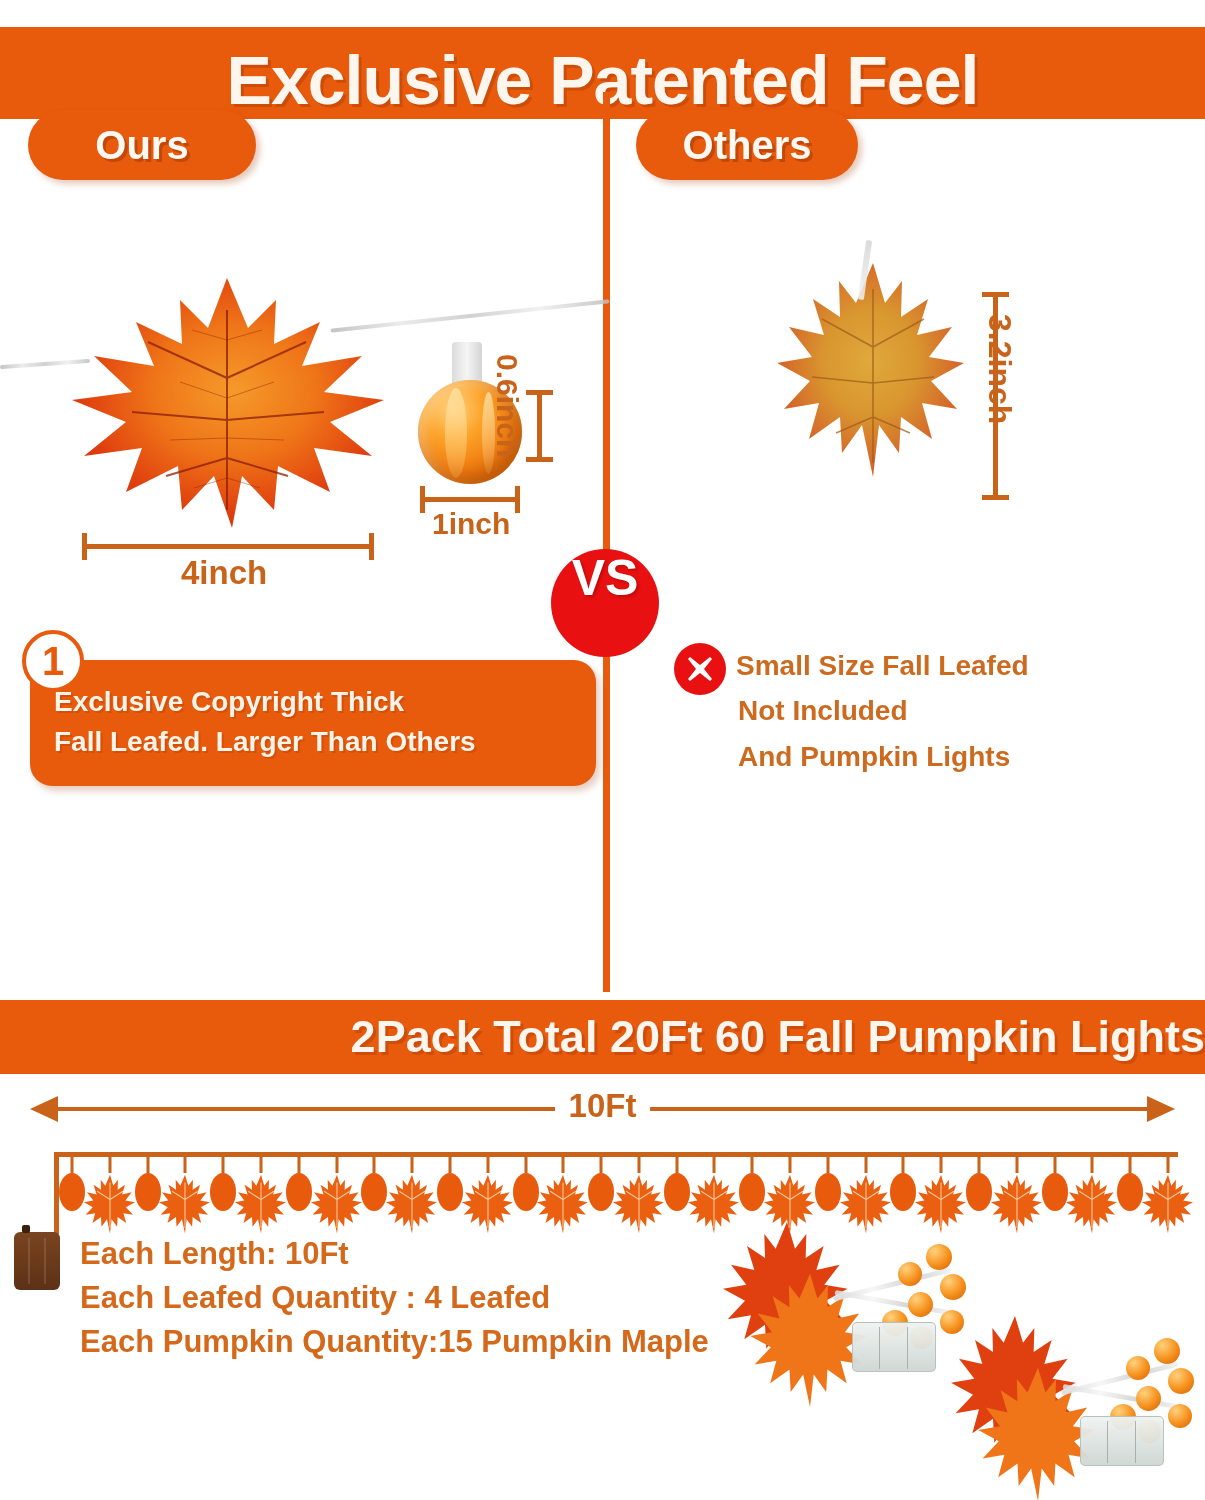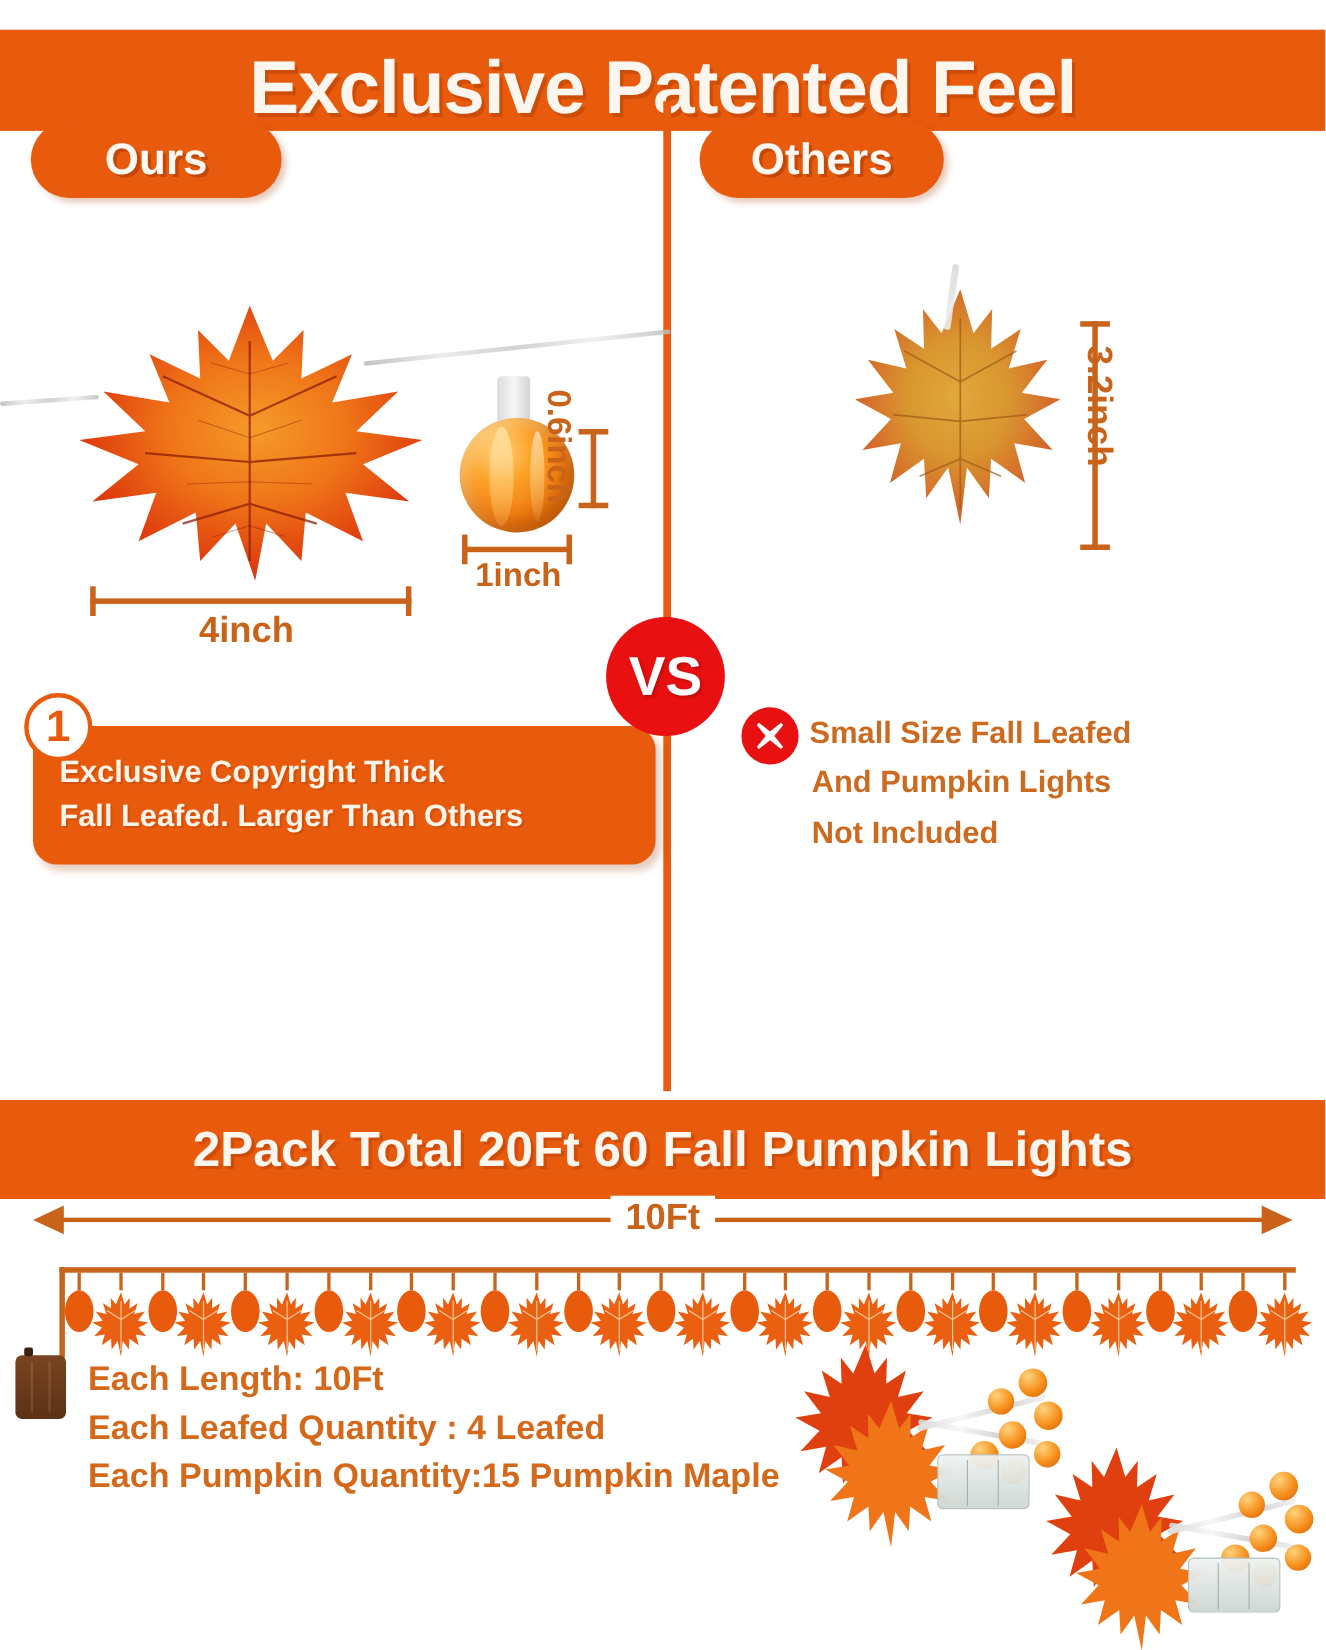"VS" .vs-badge { align-items: center -> flex-start; top: 469px -> 457px }
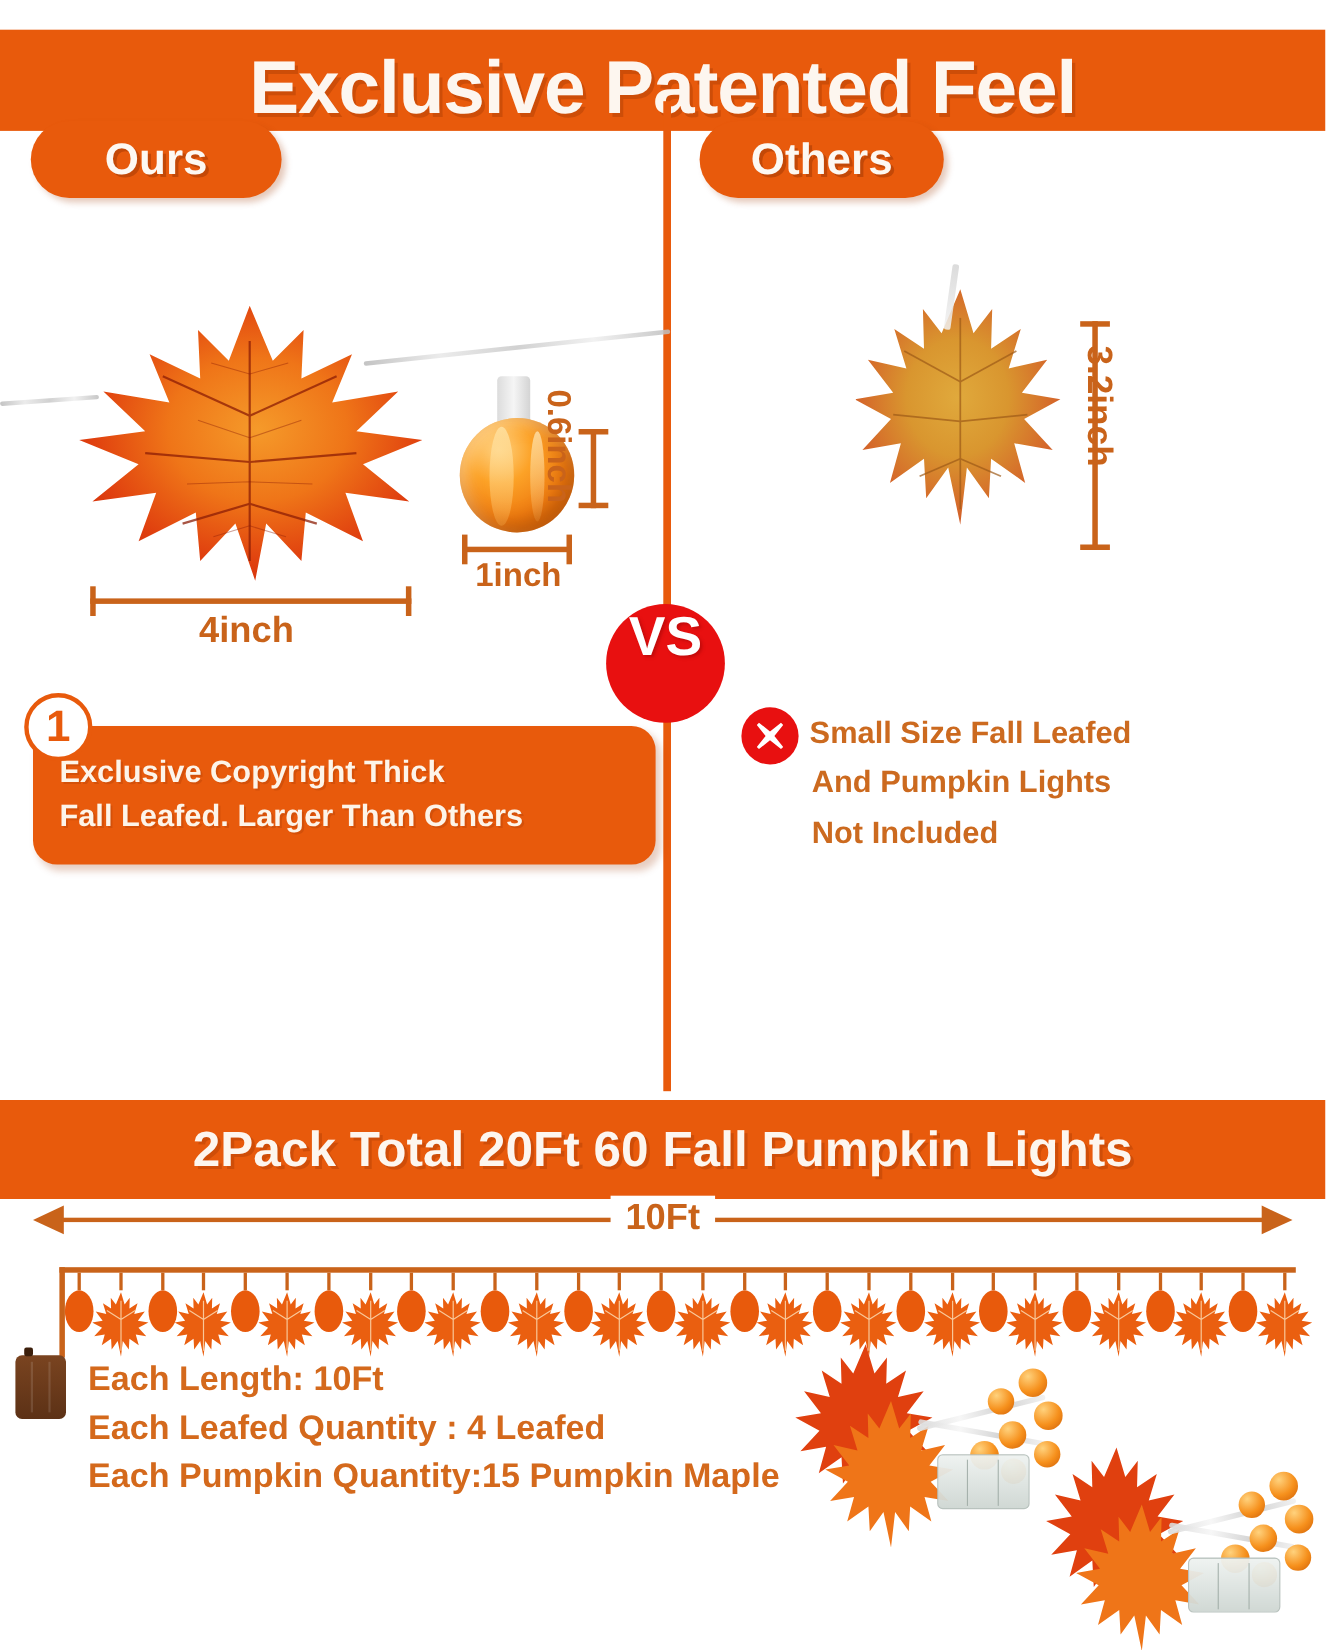"And Pumpkin Lights" p.indent { order: before "Not Included" -> after "Not Included" }
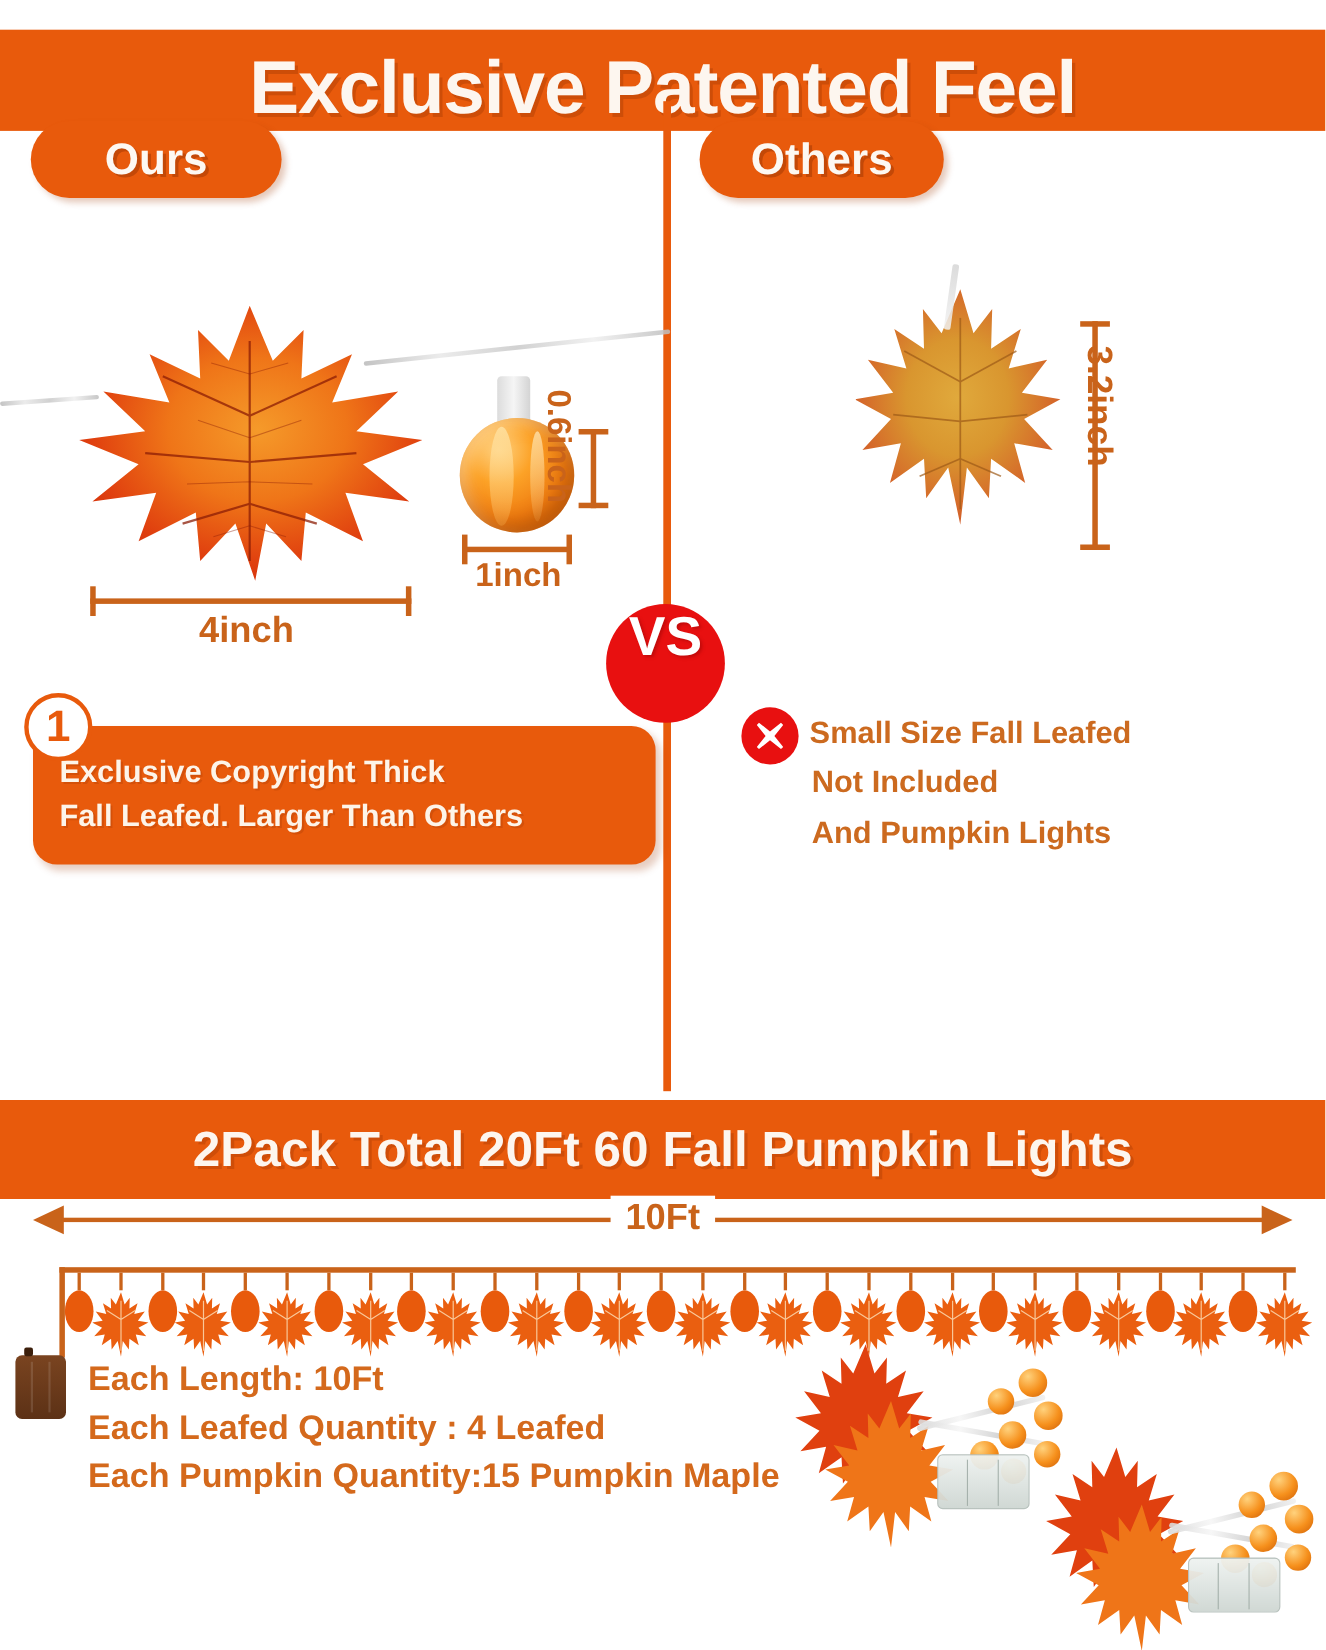"2Pack Total 20Ft 60 Fall" .sub-banner { height: 90px -> 74px; justify-content: center -> flex-end }
